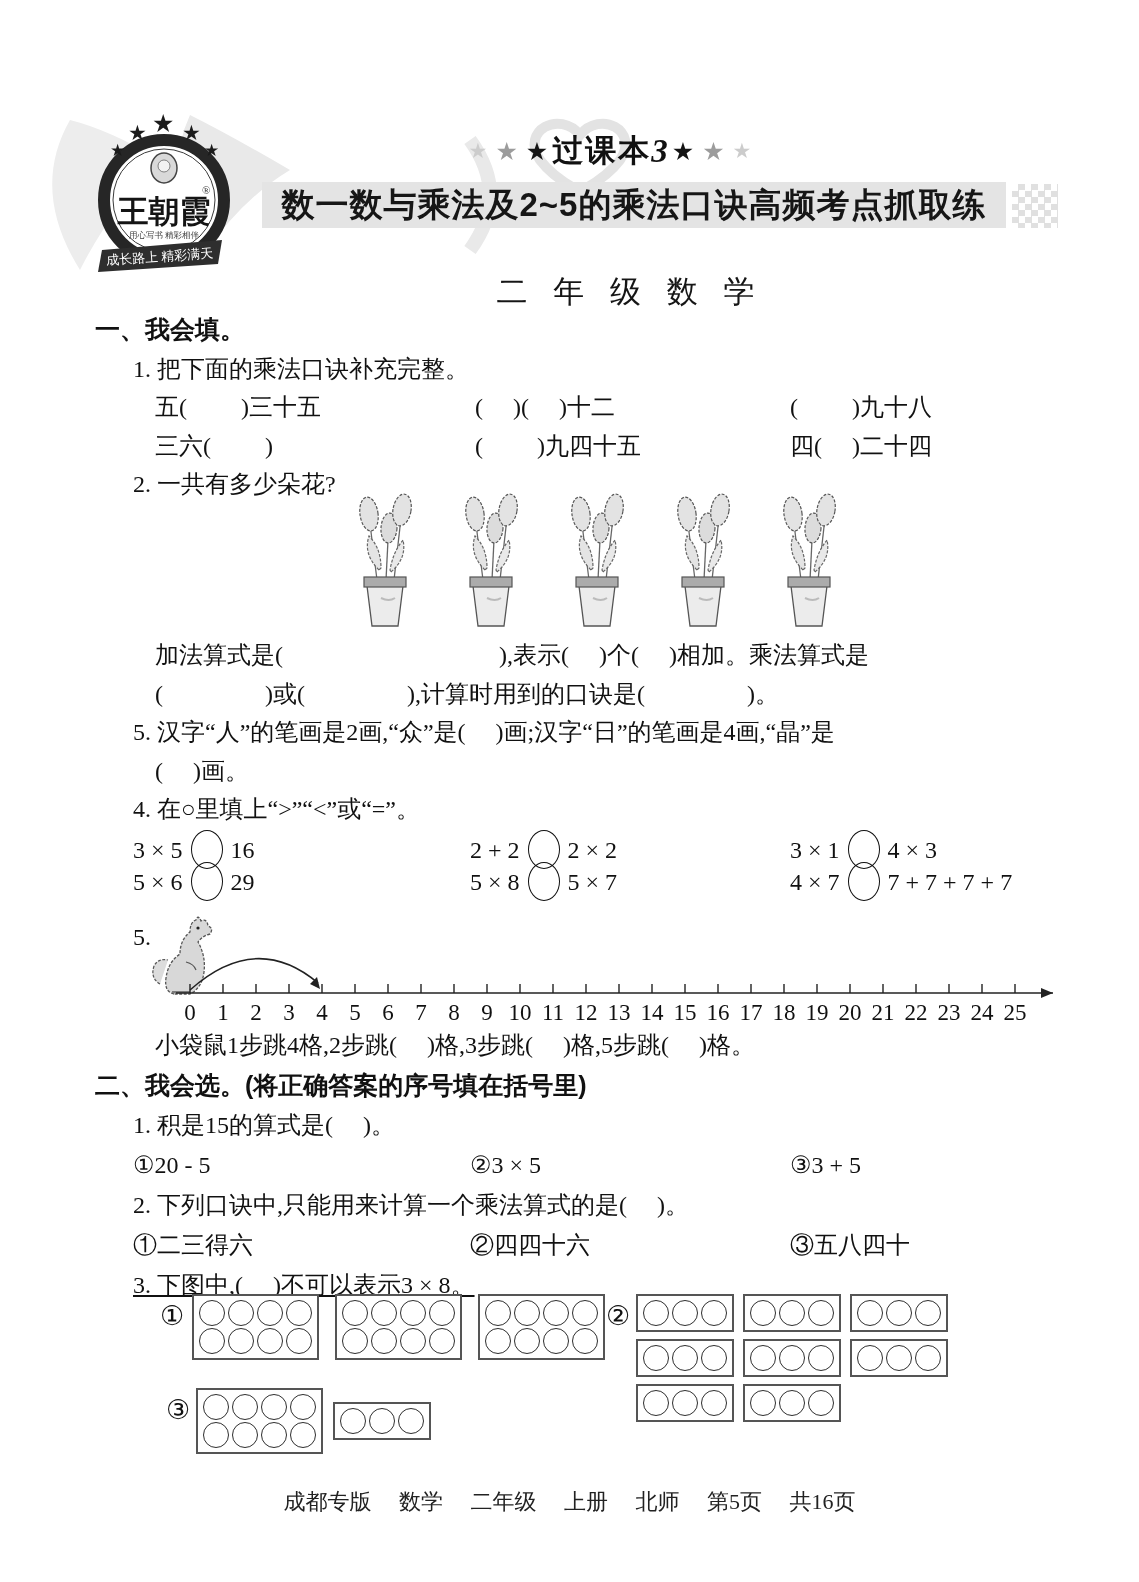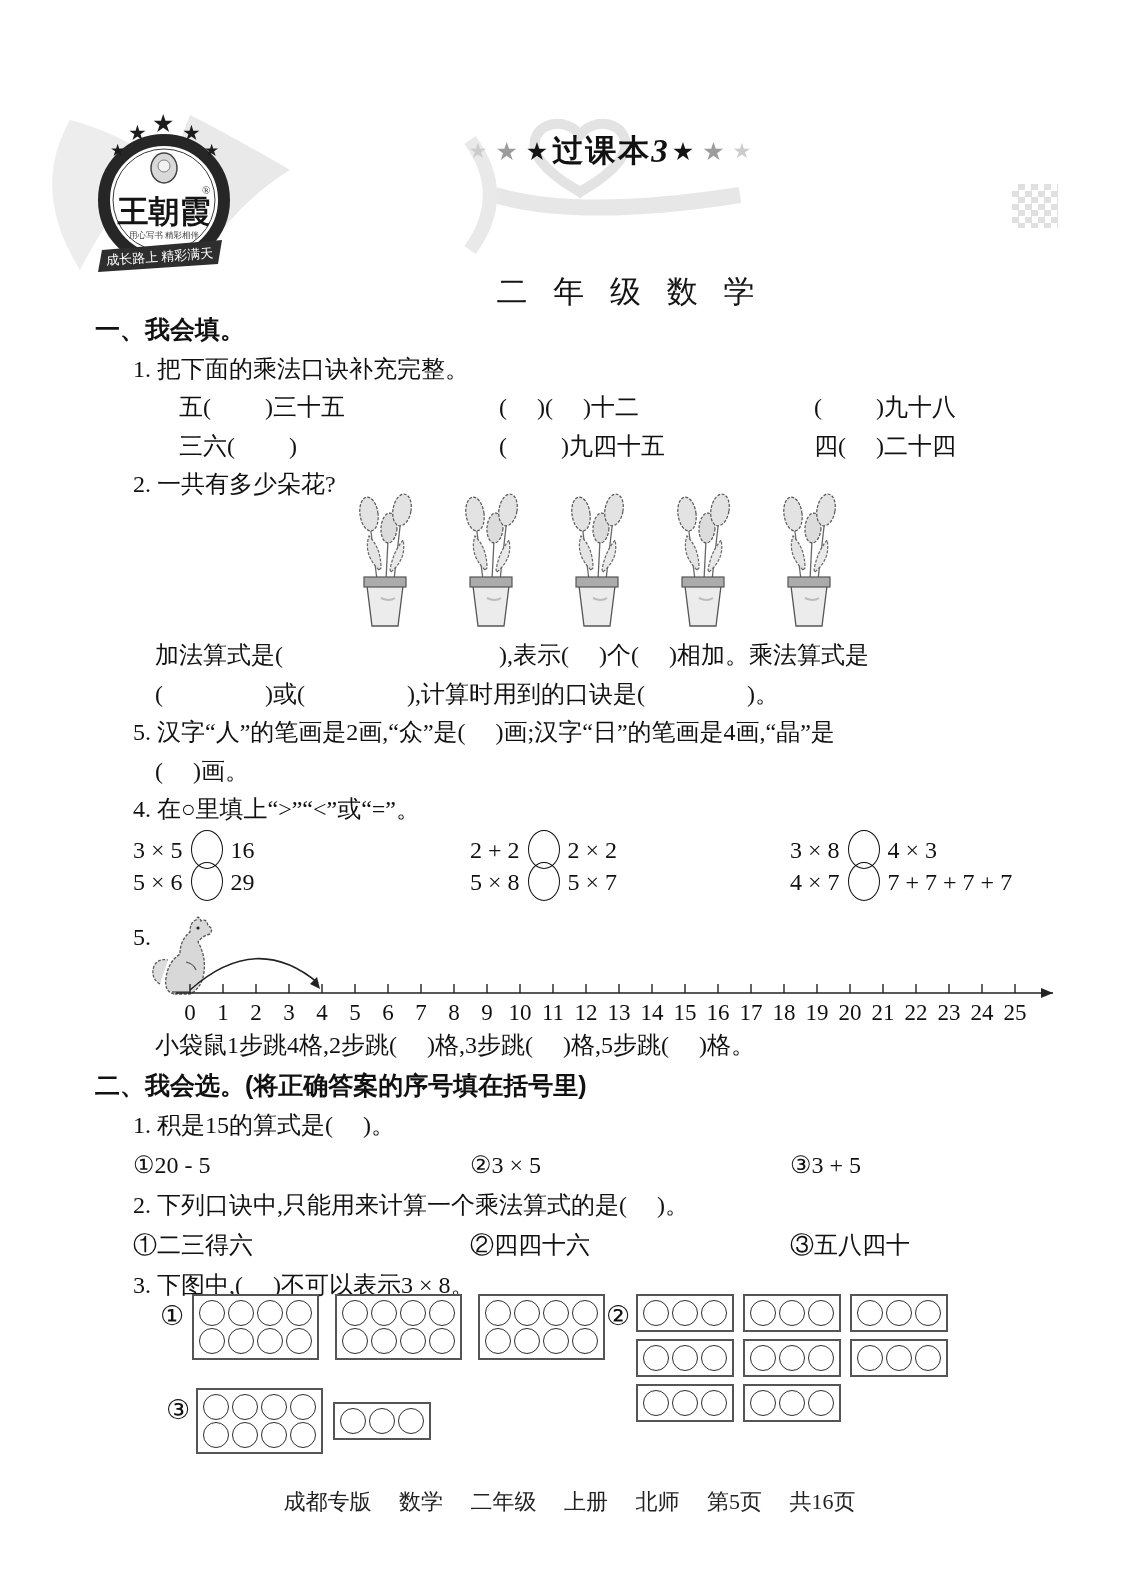"数一数与乘法及2~5的乘法口诀高频考点抓取练" div.abs { html: none -> <div> <span>数一数与乘法及2~5的乘法口诀高频考点抓取练</span> </div> }
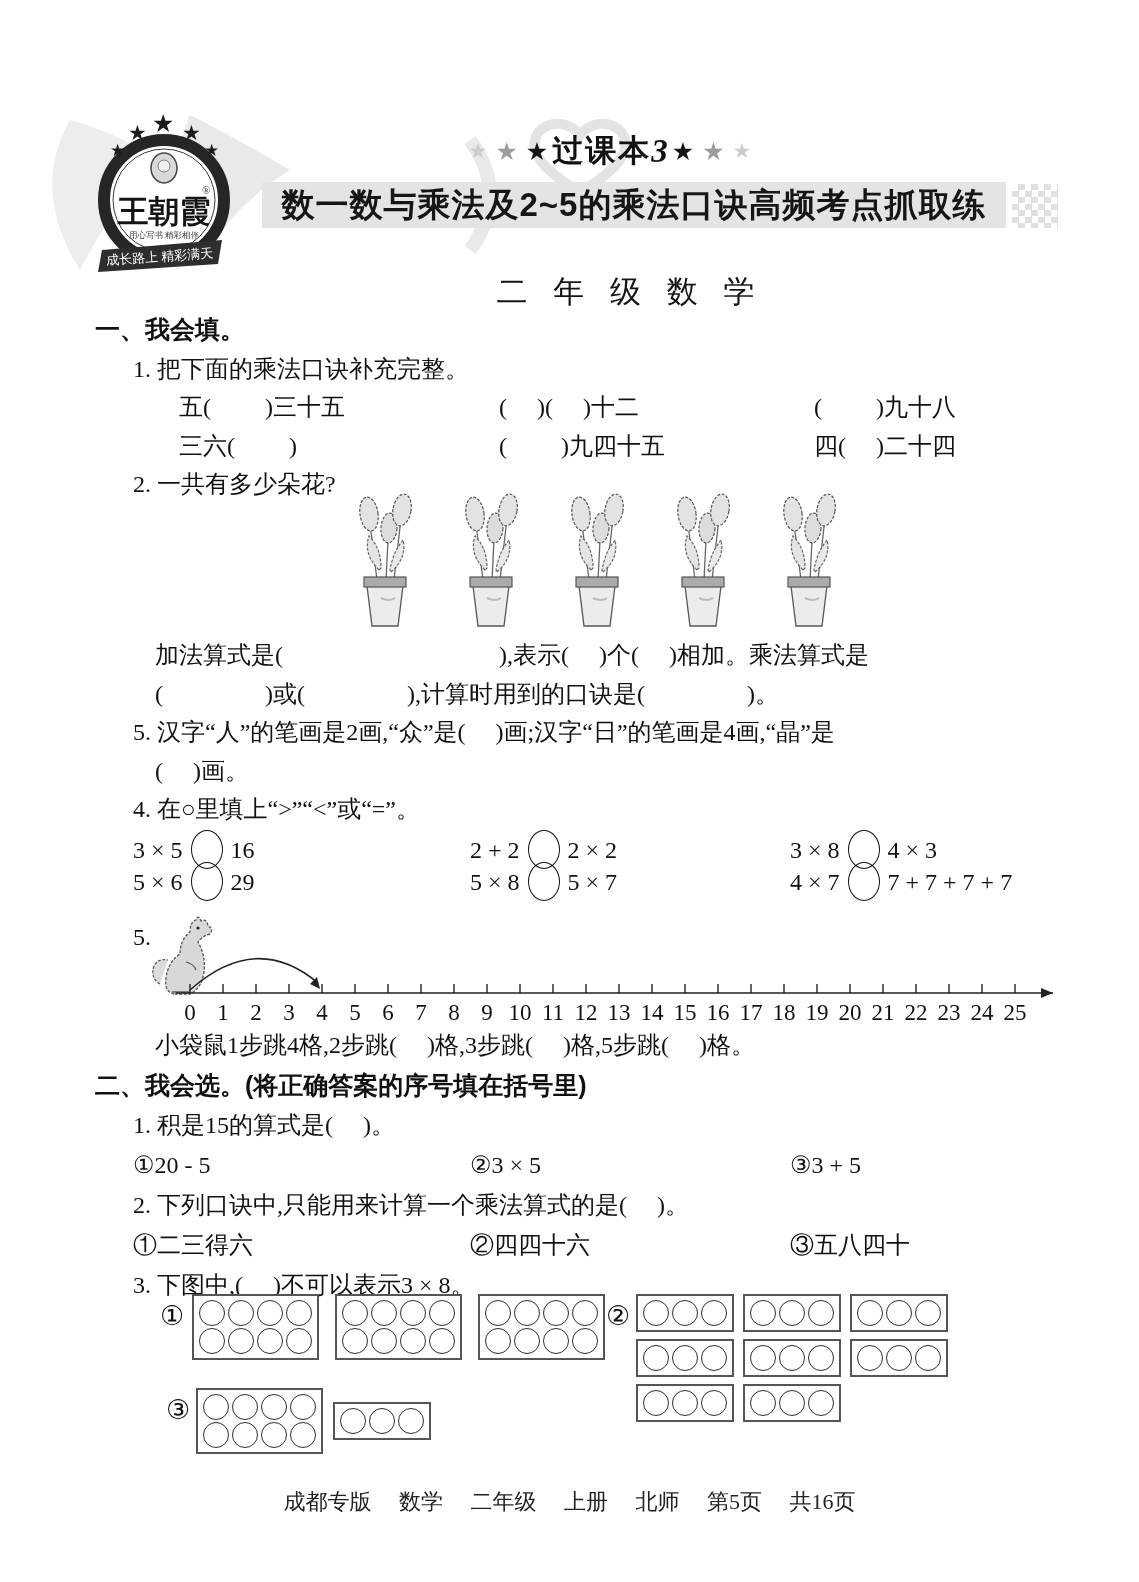"五( )三十五" .row3a { margin-left: 24px -> none }
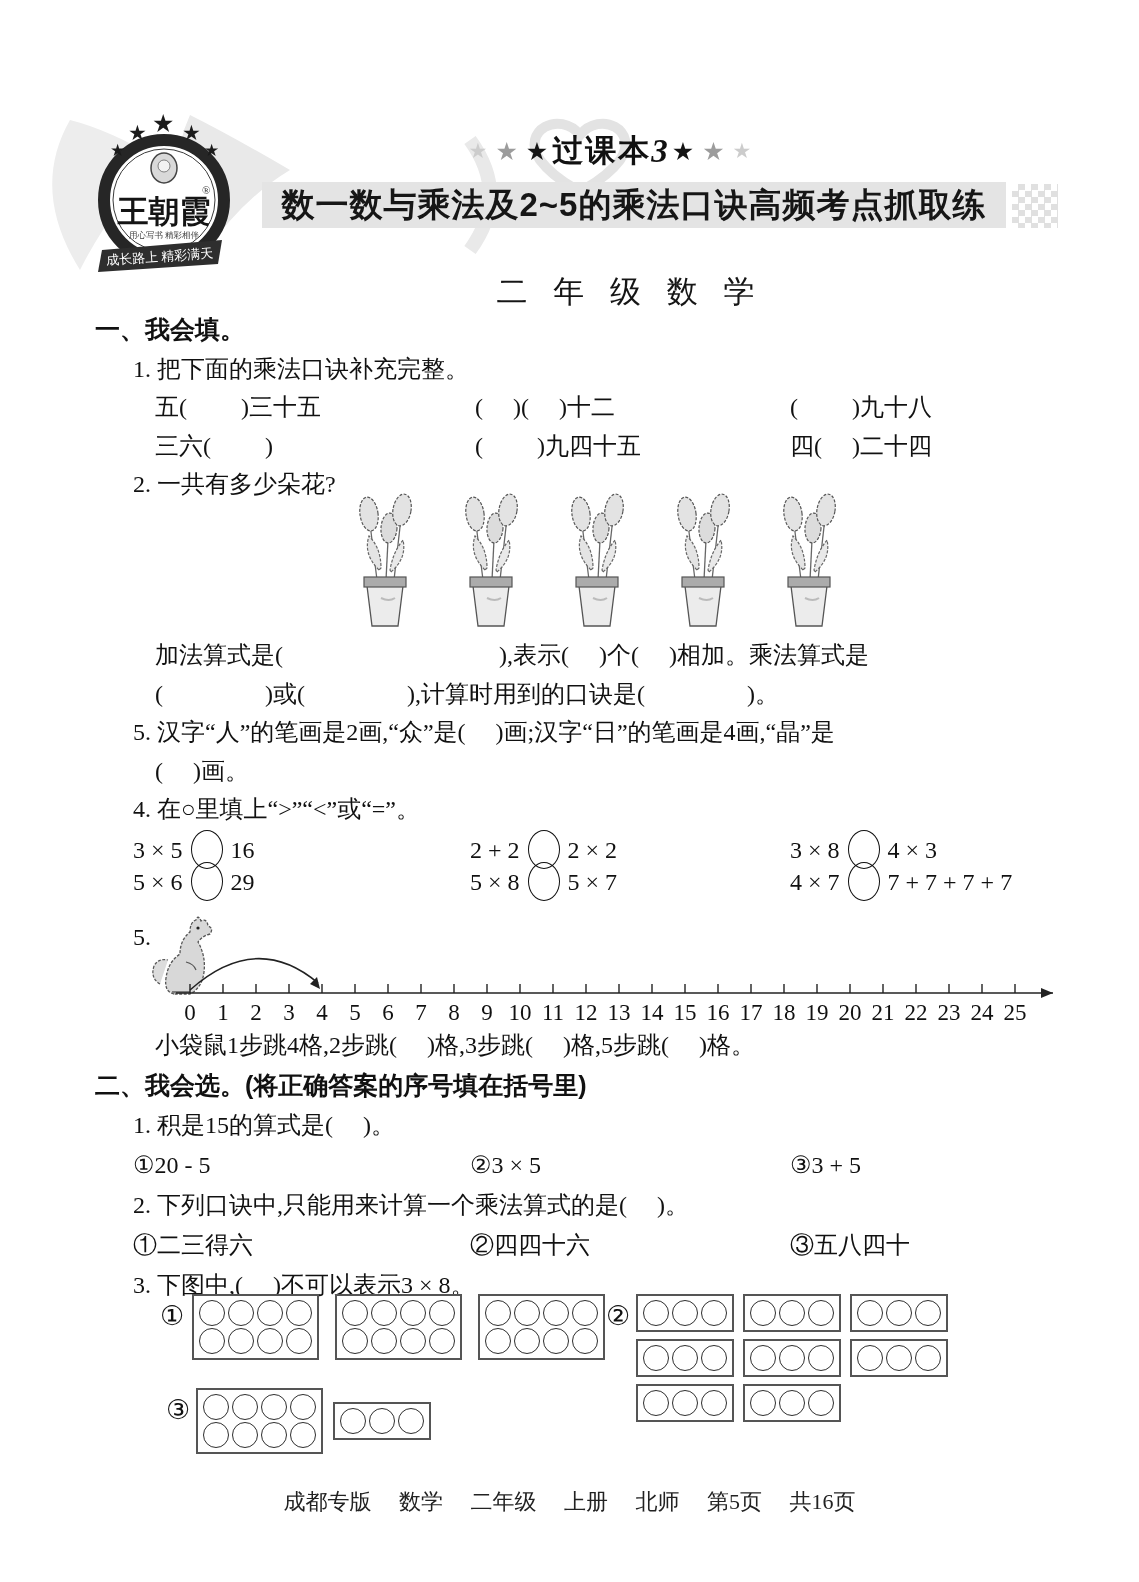"3 × 8" span.t { text: 8 -> 1 }
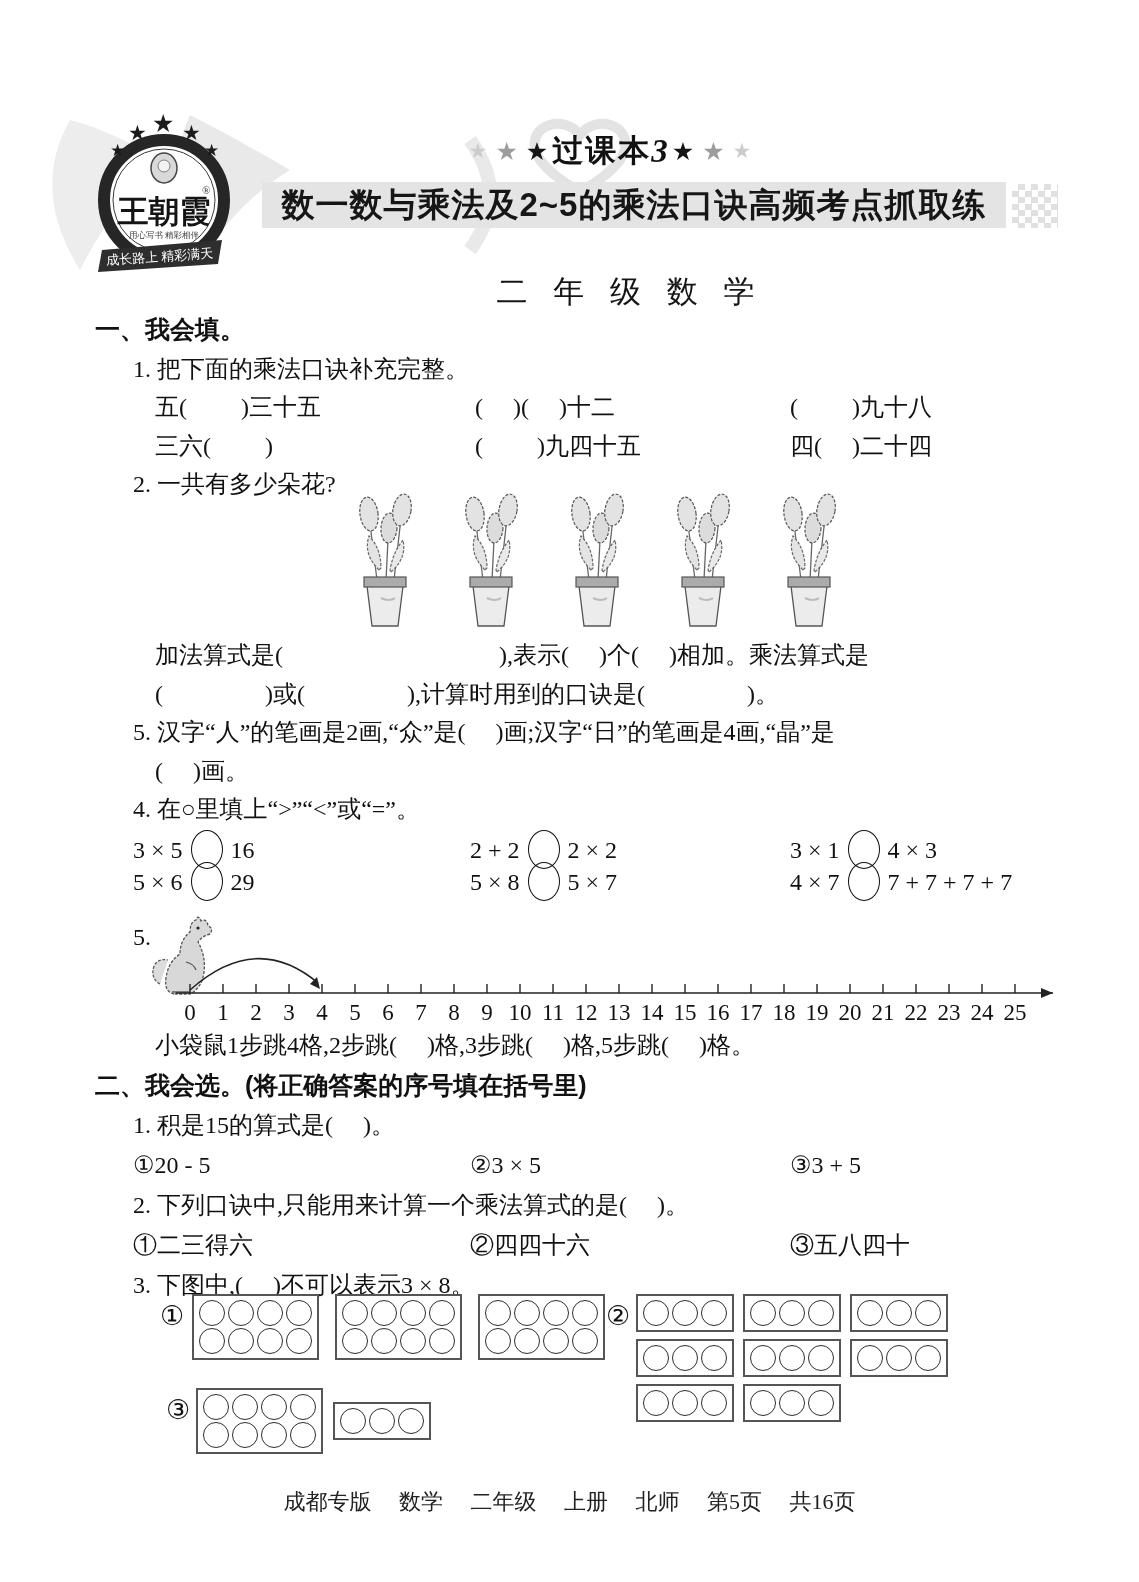"3. 下图中,( )不可以表示3 × 8。" div.abs { text-decoration: none -> underline }
